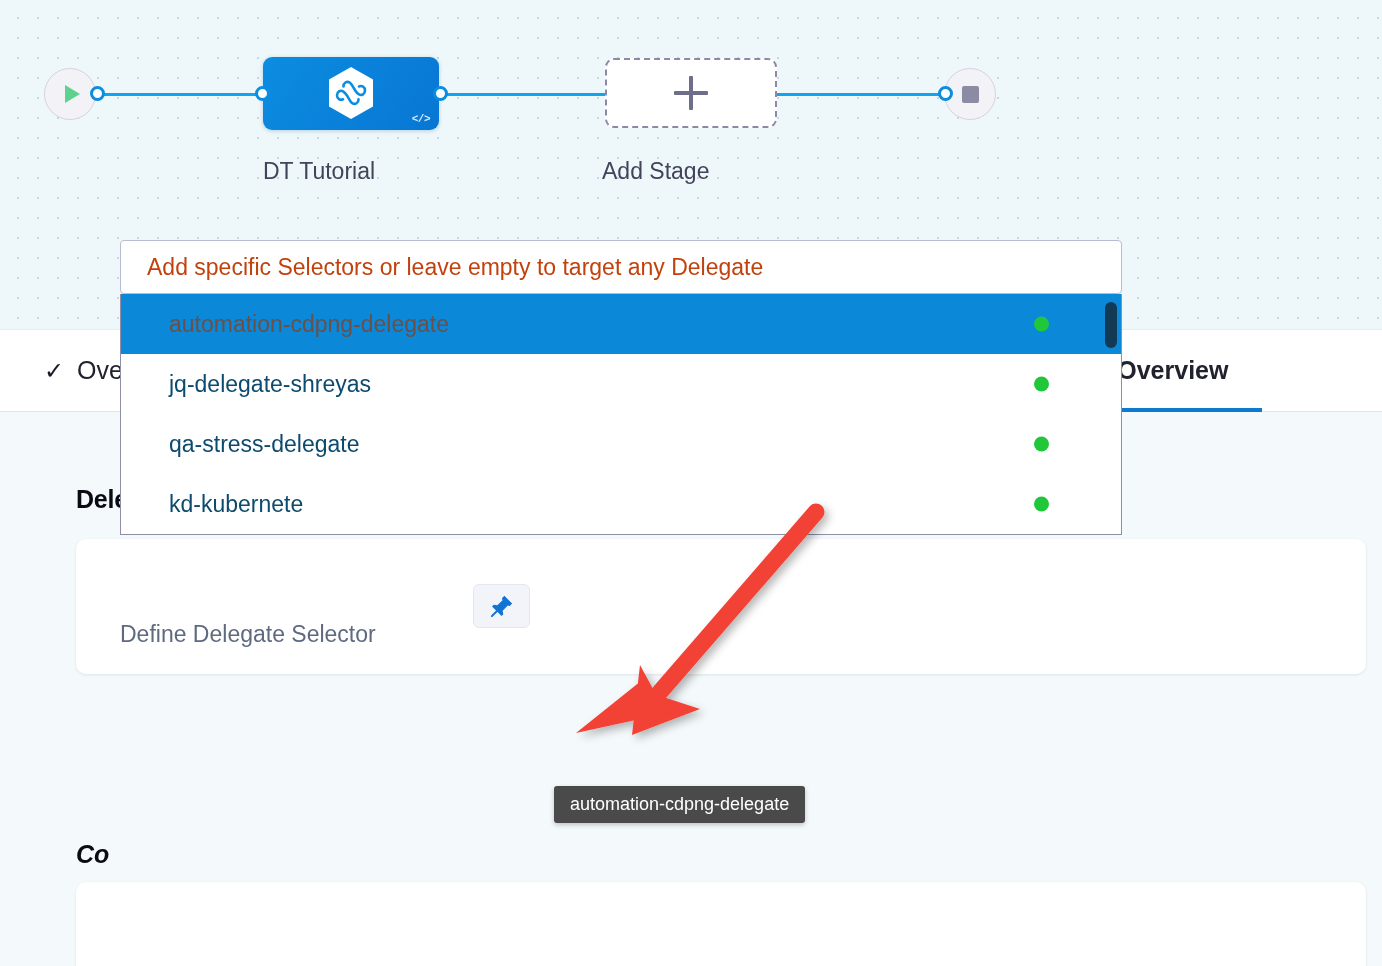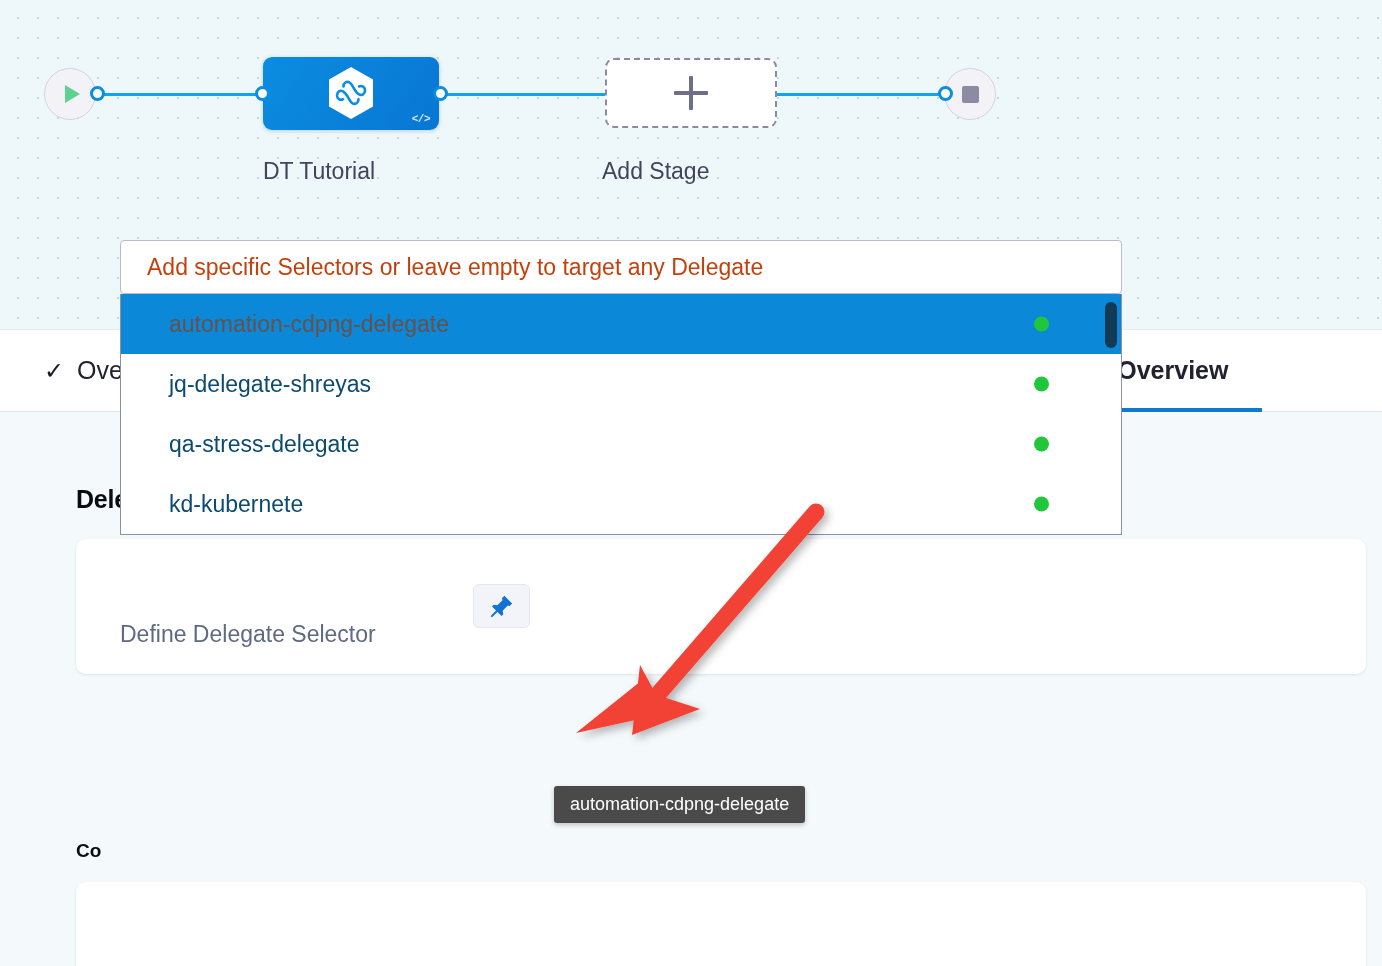"Co" .section-title-2 { font-size: 19px -> 25px; font-style: none -> italic }
